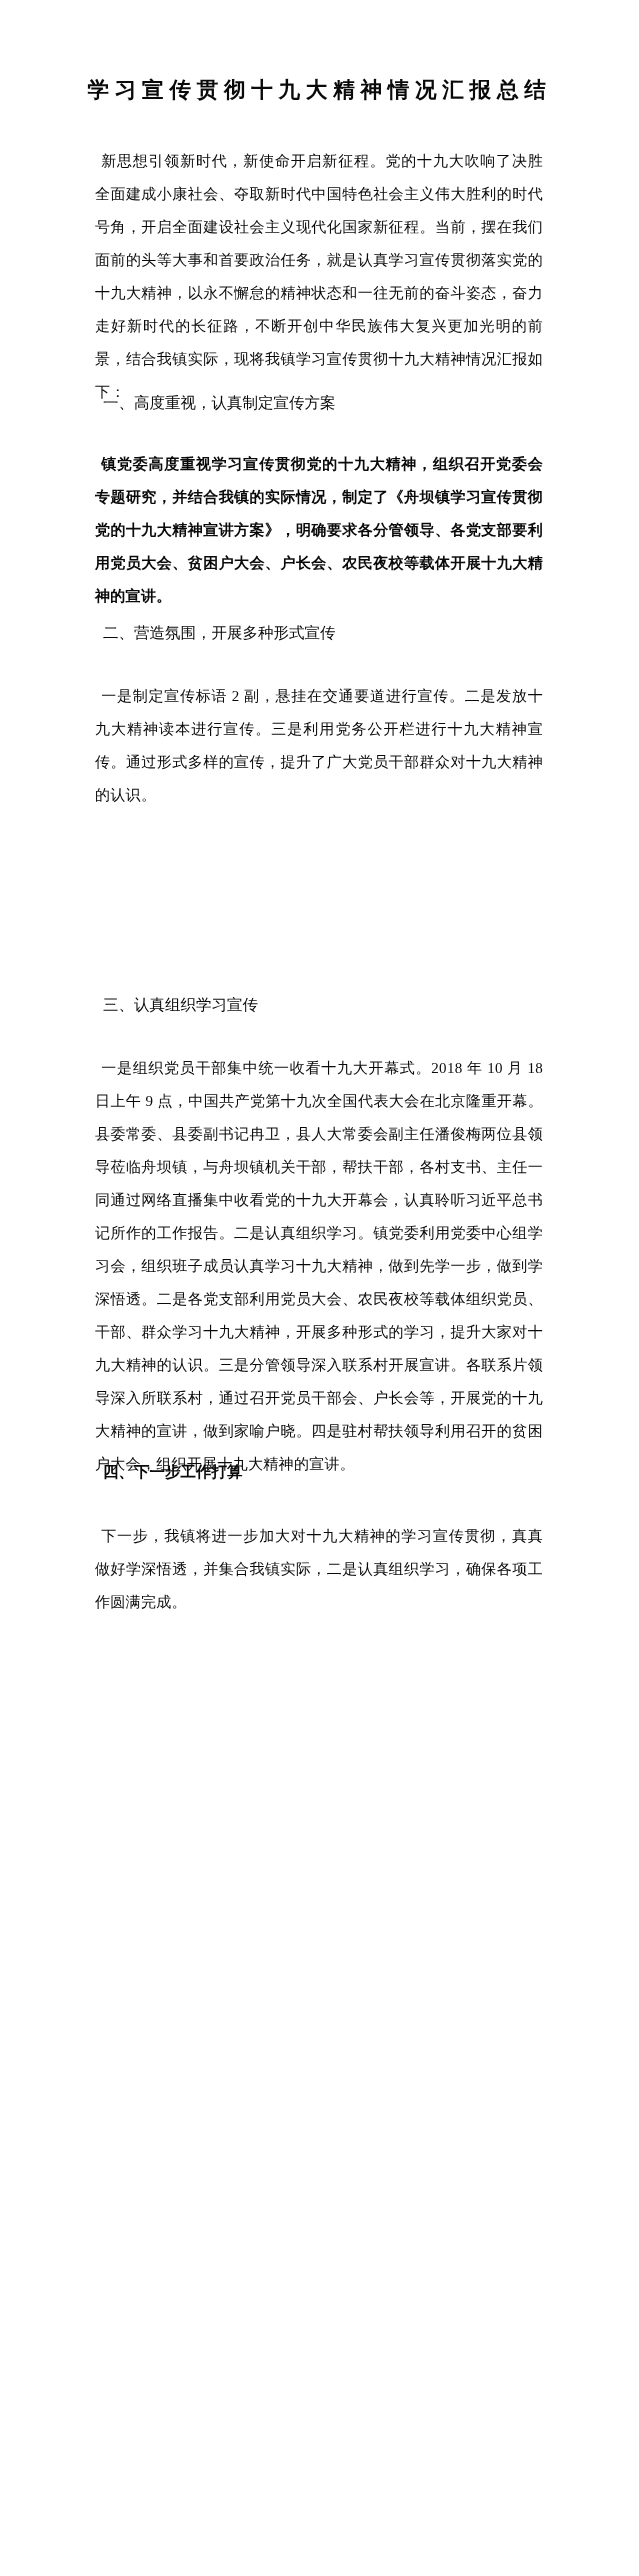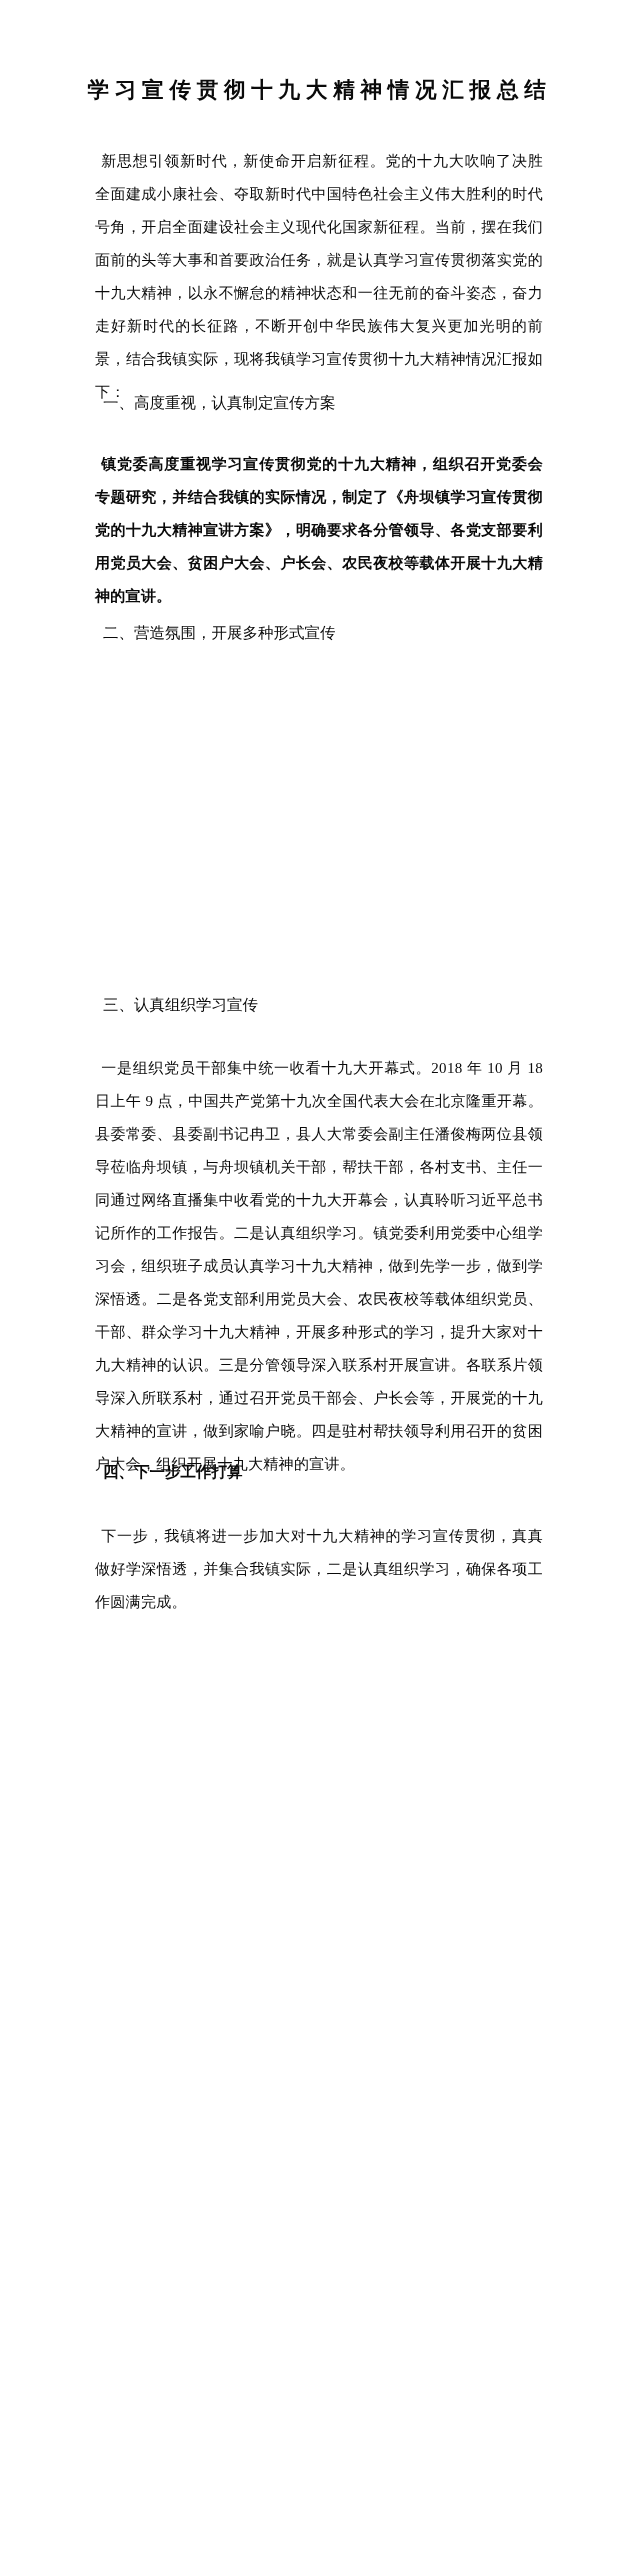"一是制定宣传标语 2" div.para { html: none -> <div>一是制定宣传标语 2 副，悬挂在交通要道进行宣传。二是发放十九大精神读本进行宣传。三是利用党务公开栏进行十九大精神宣传。通过形式多样的宣传，提升了广大党员干部群众对十九大精神的认识。</div> }
